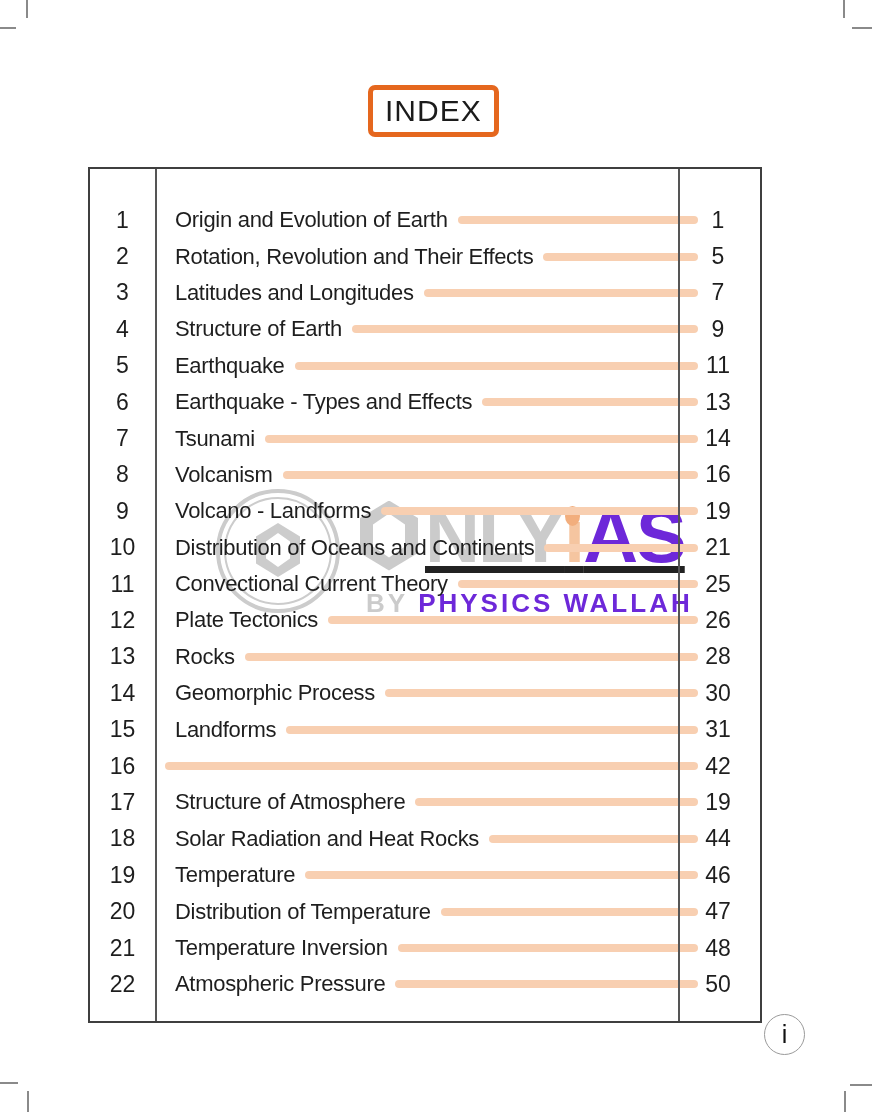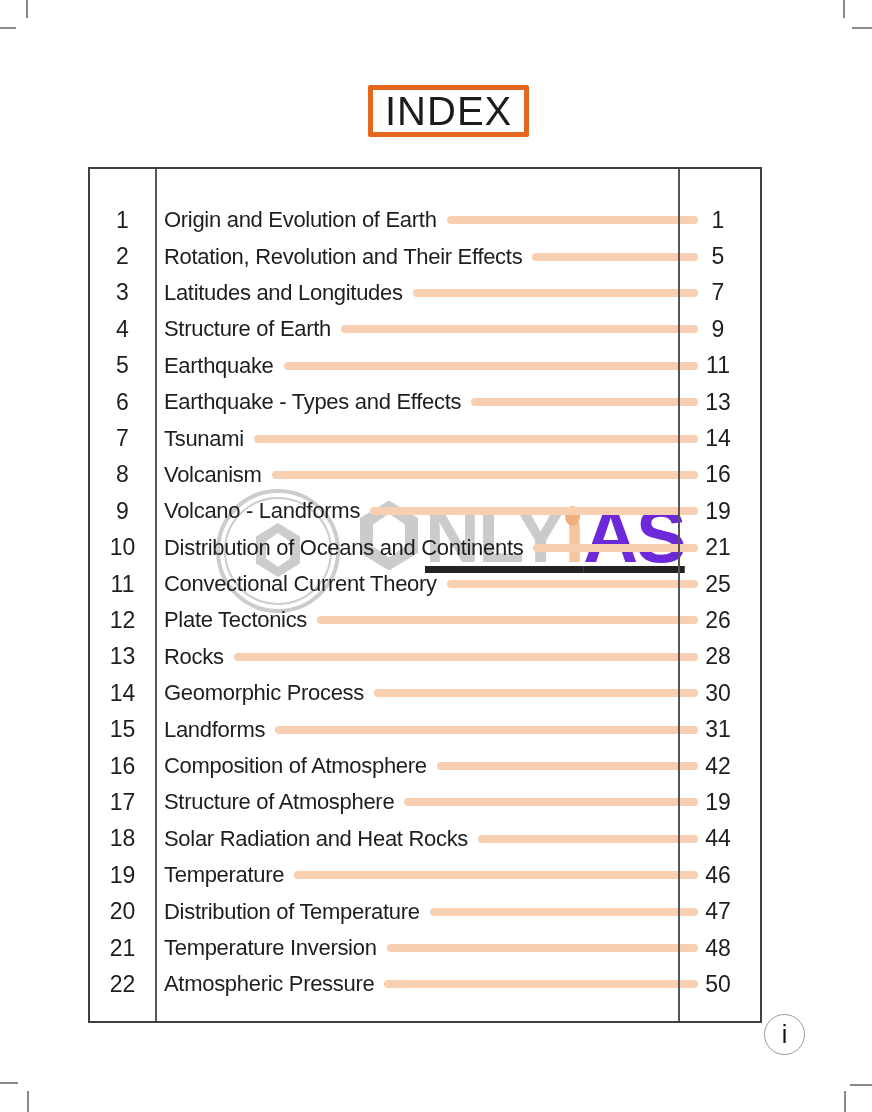"INDEX" .index-box { border-radius: 2px -> 7px; font-size: 40px -> 30px }
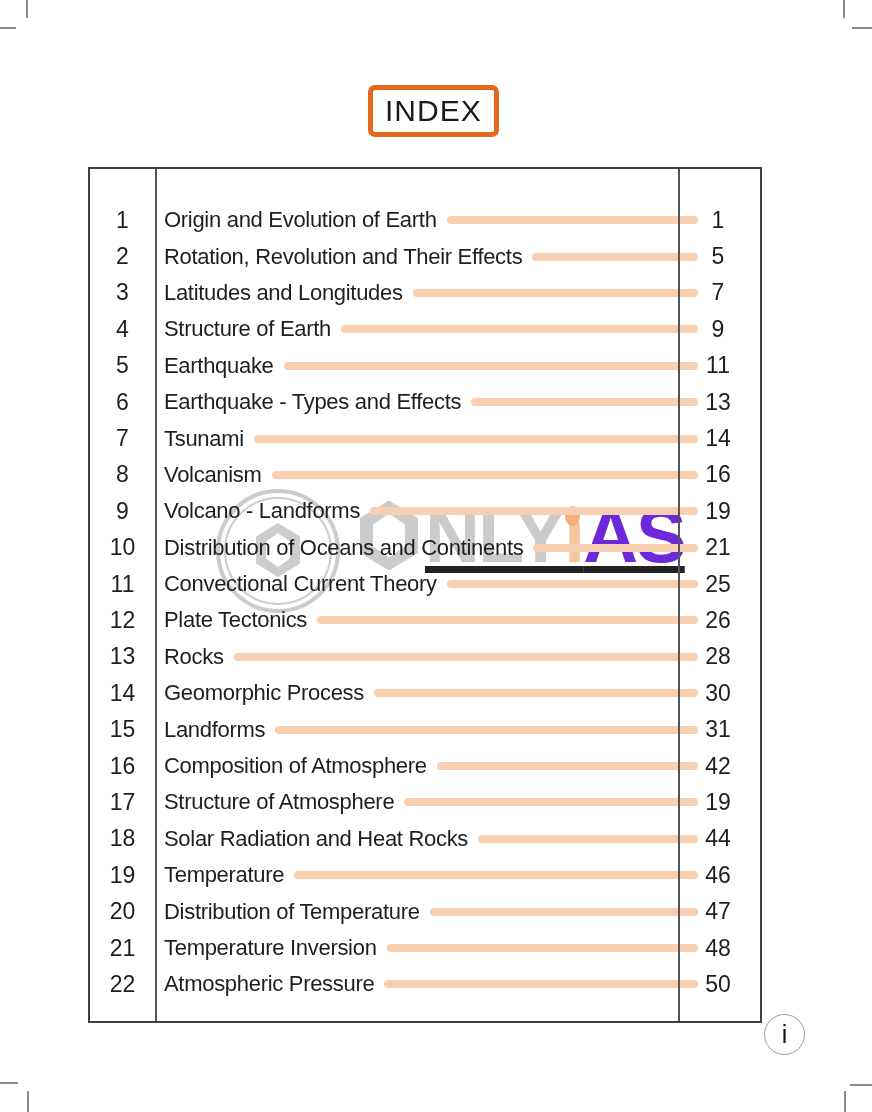"Origin and Evolution of Earth" .title { margin-left: 9px -> 20px }
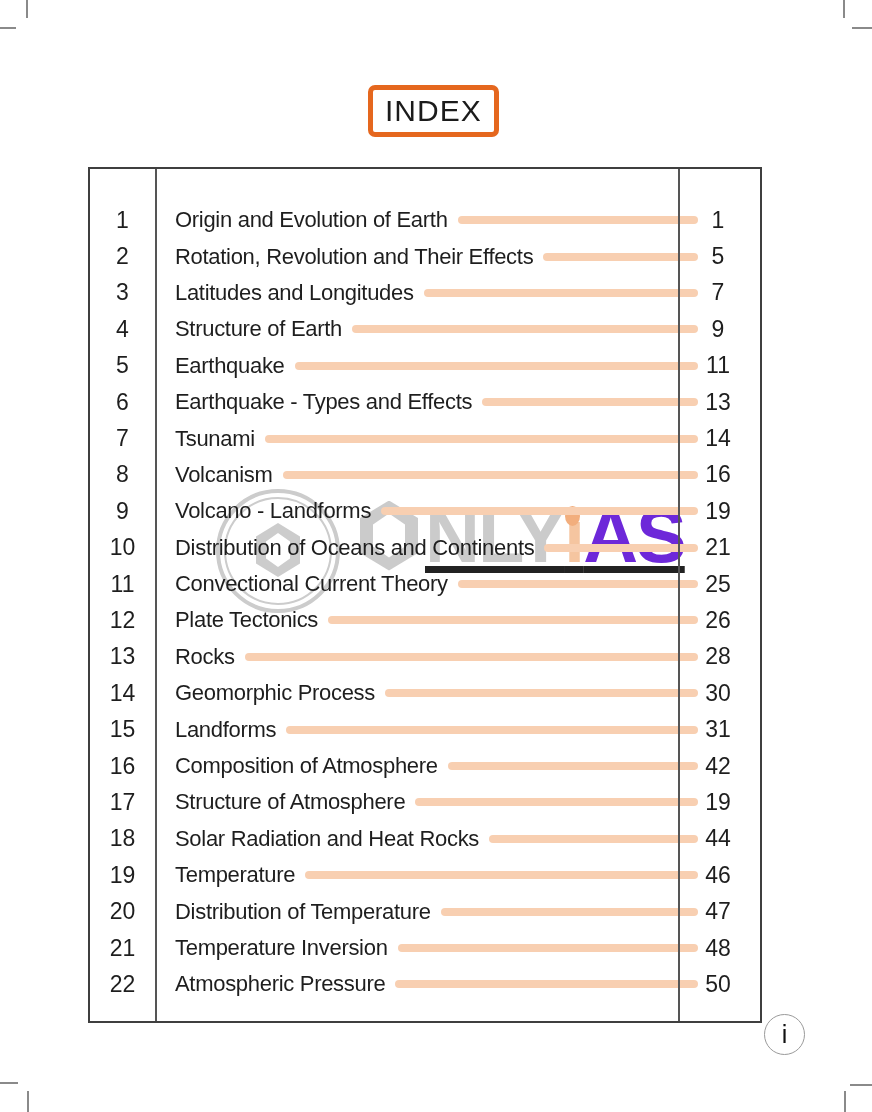"BY PHYSICS WALLAH" div.wm-byline { html: none -> <div> <span>BY</span><span></span><span>PHYSICS WALLAH</span> </div> }
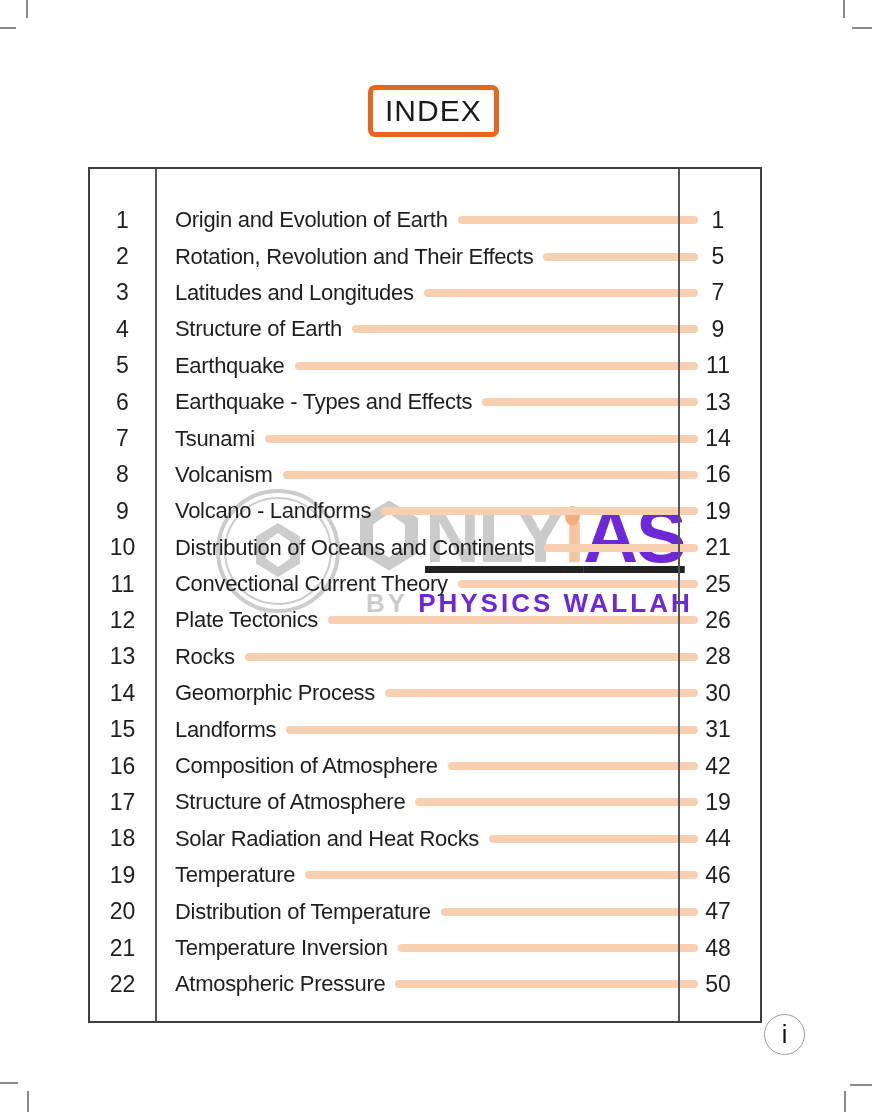"Composition of Atmosphere" div.title { html: <div>Composition of Atmosphere</div> -> none }
